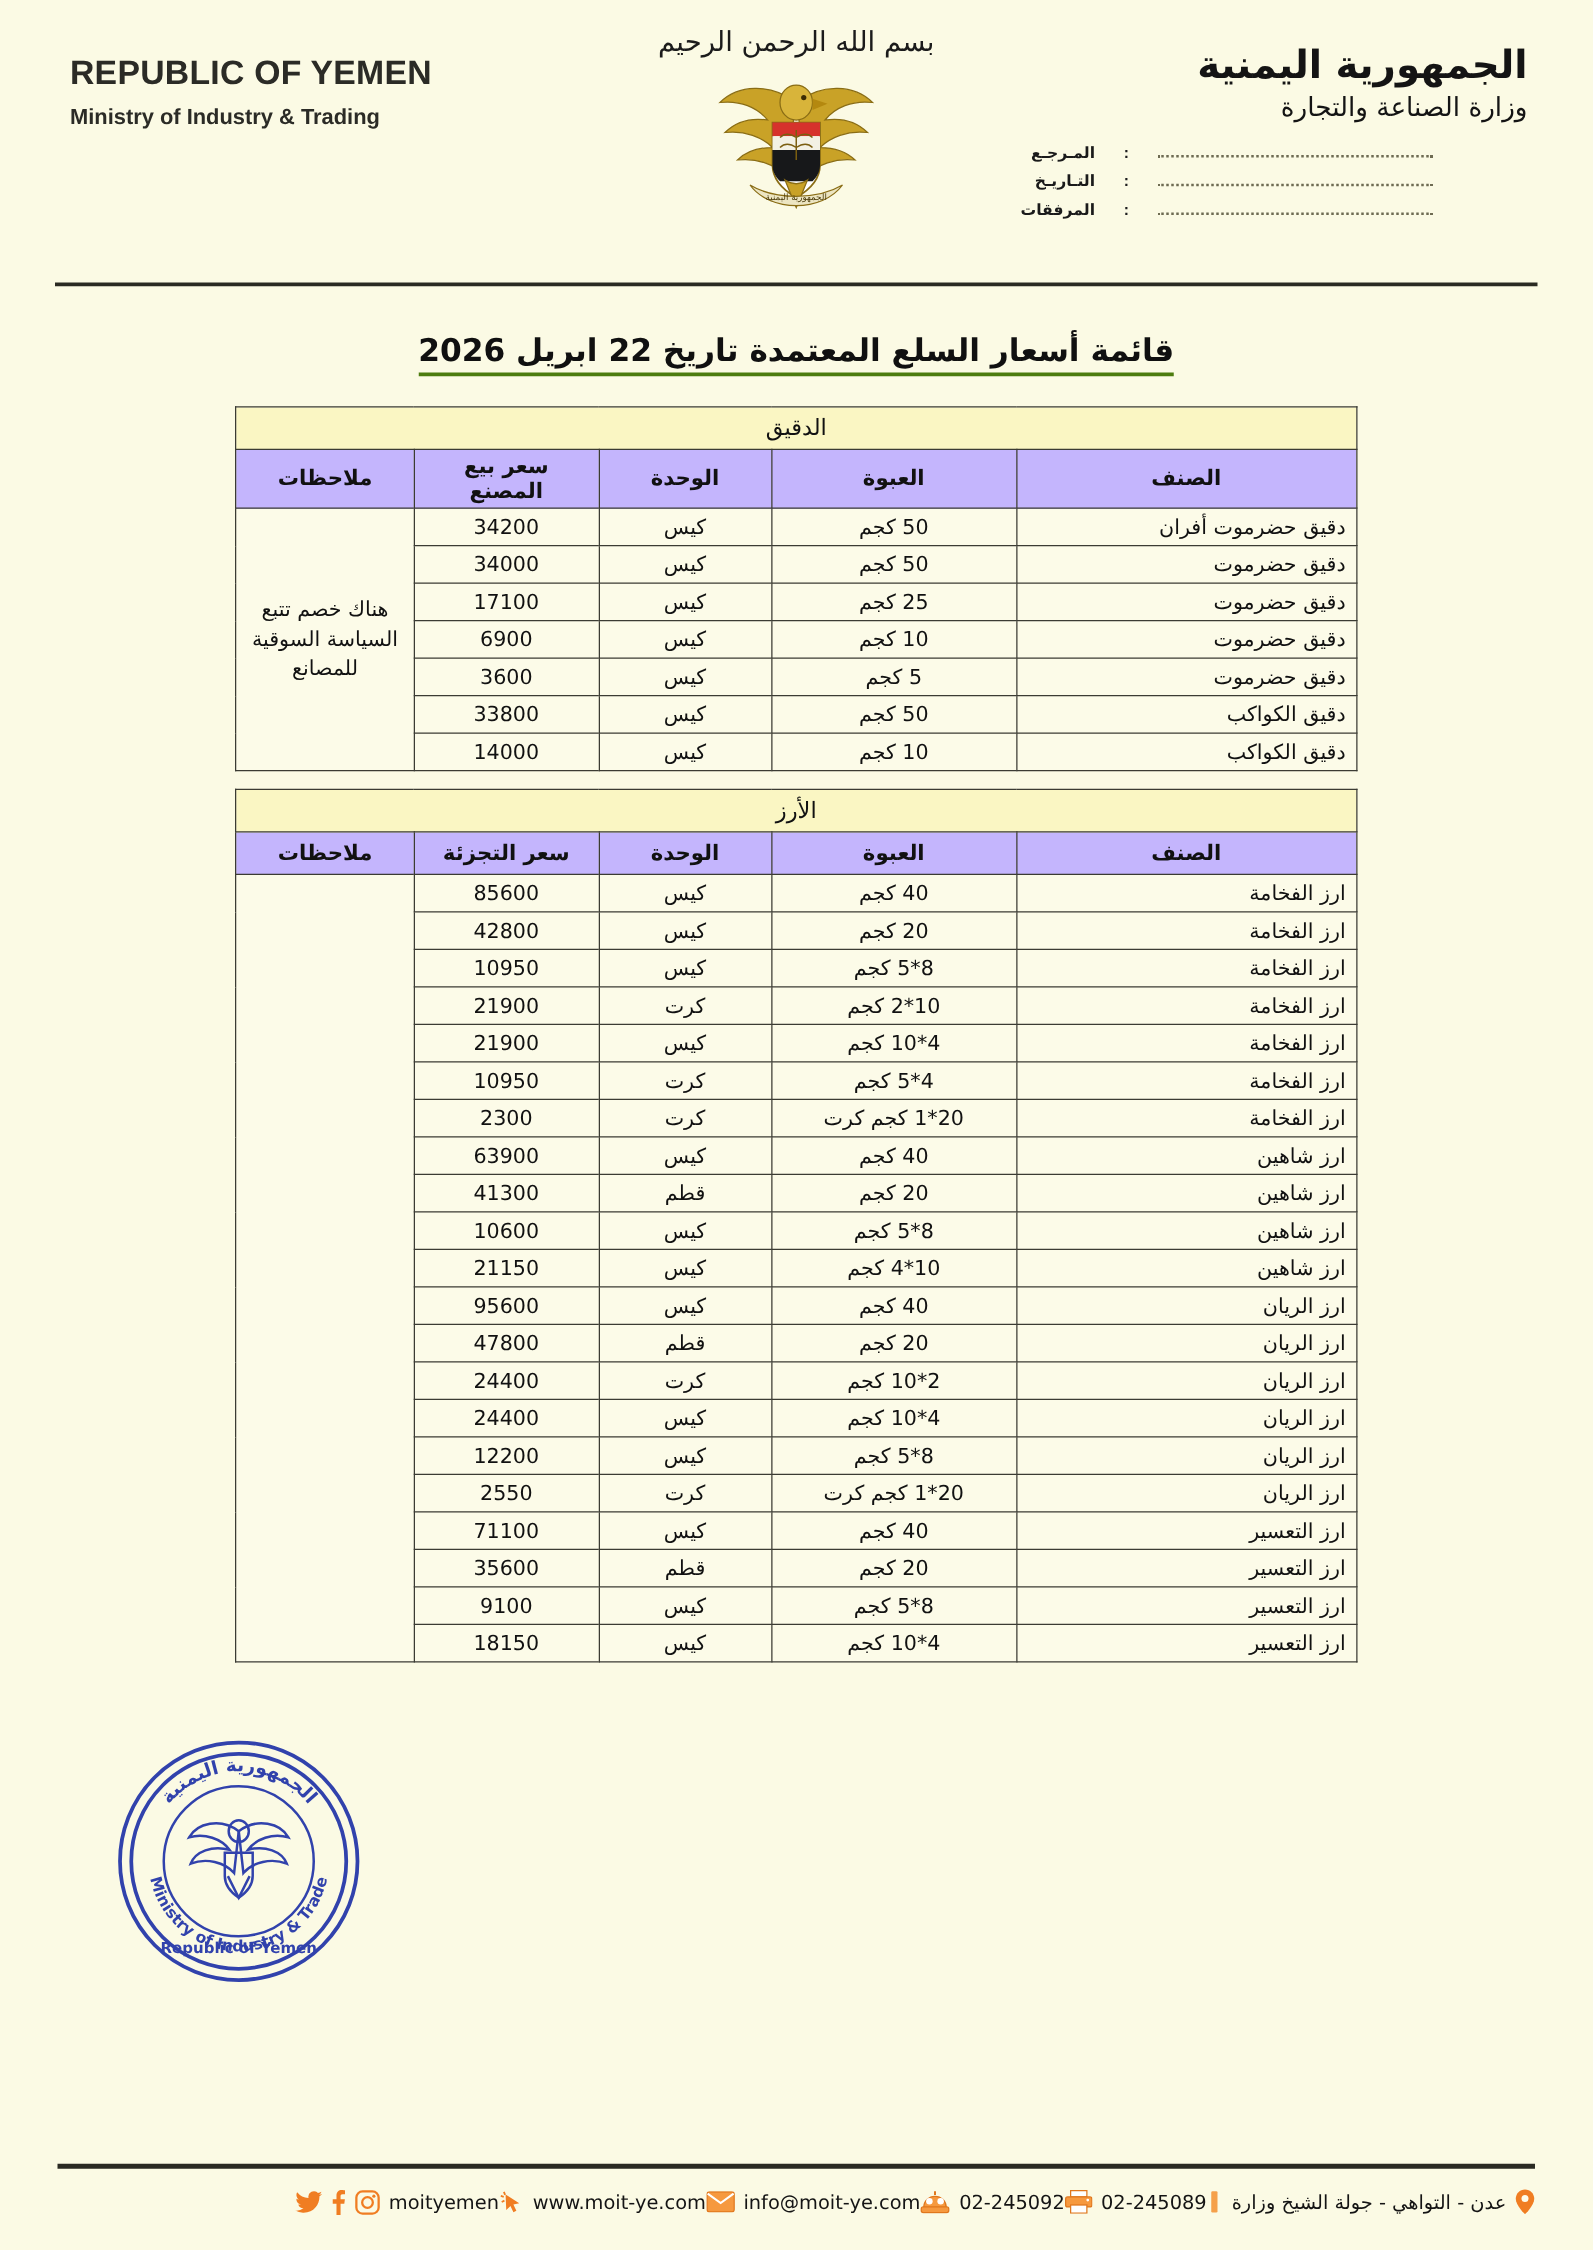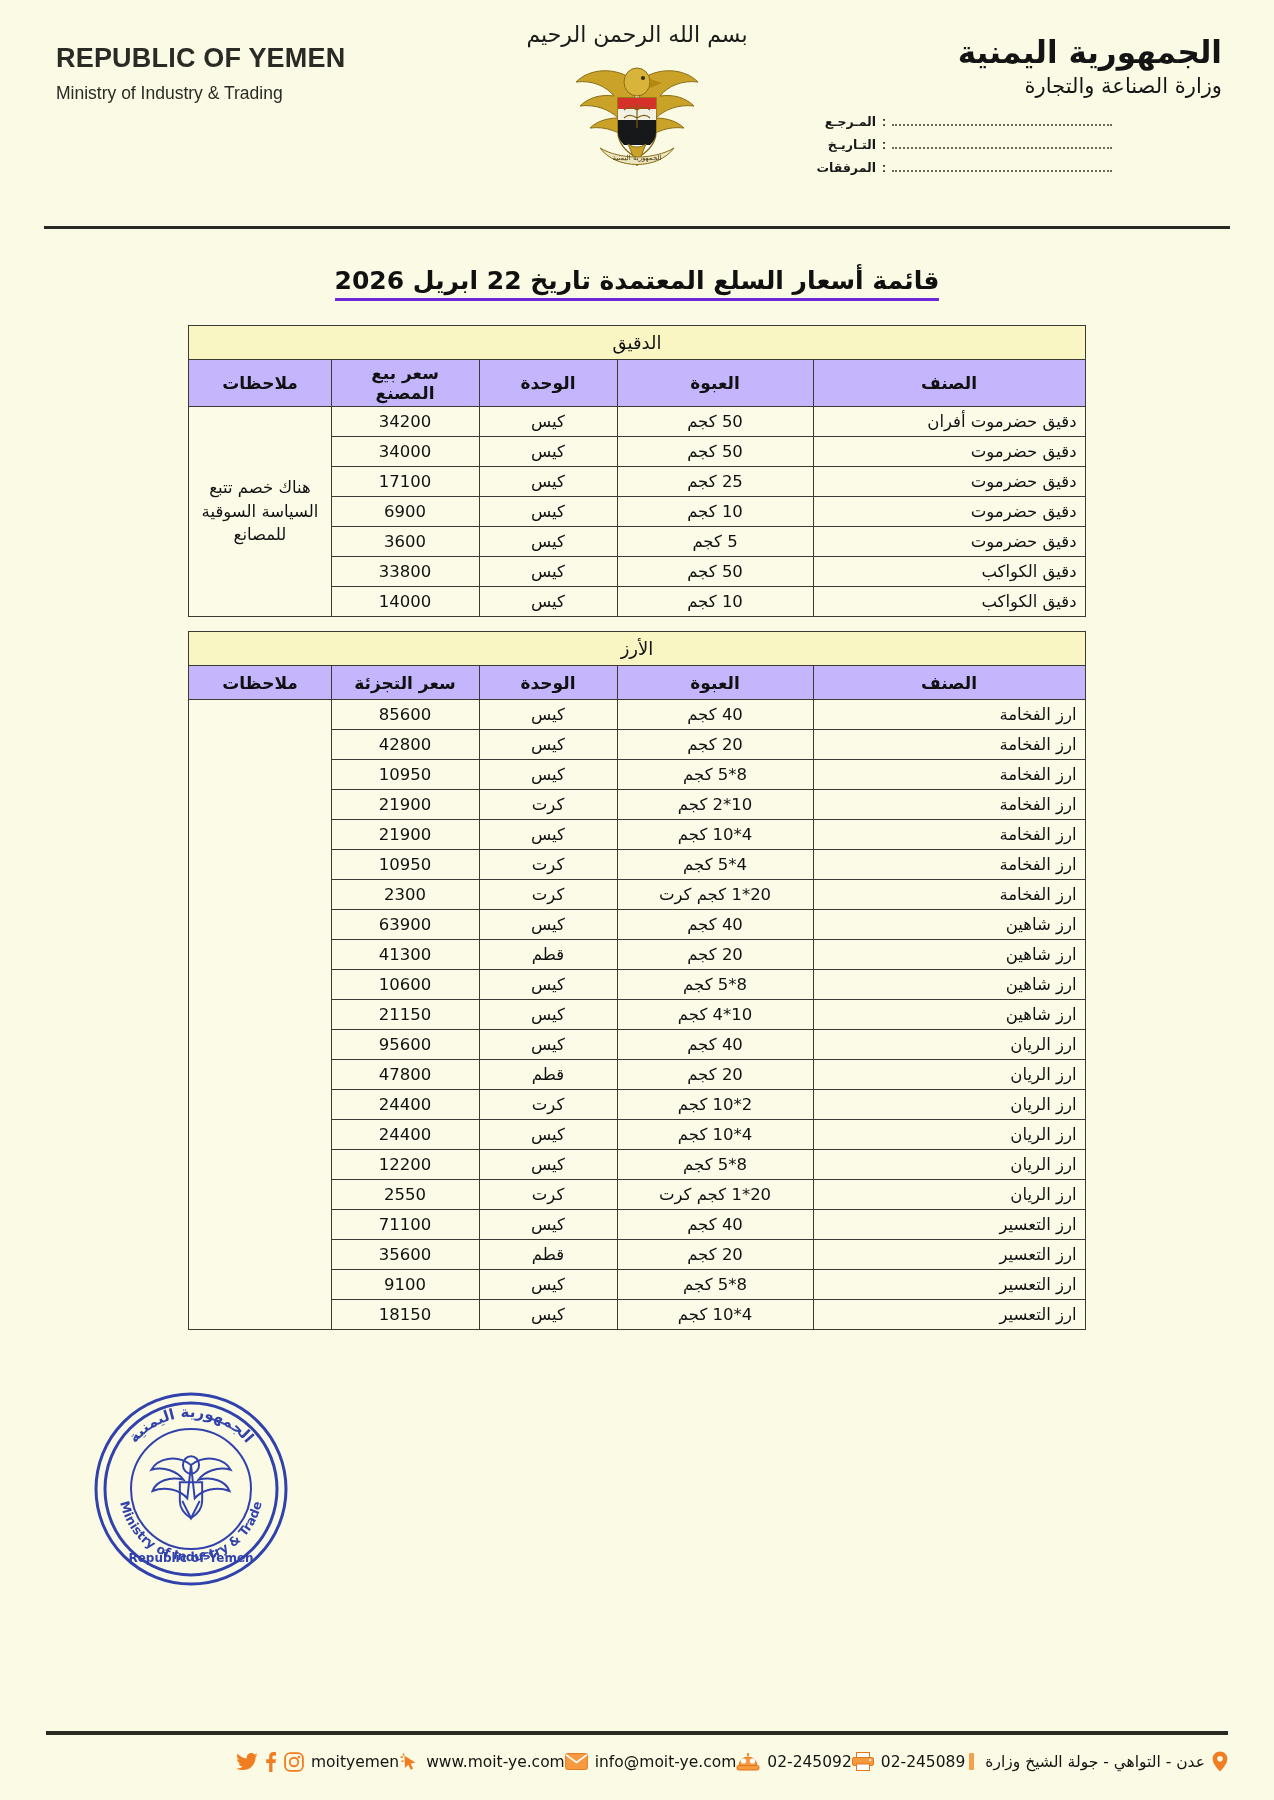"Ministry of Industry & Trading" .hdr-left .l2 { font-weight: normal -> bold }
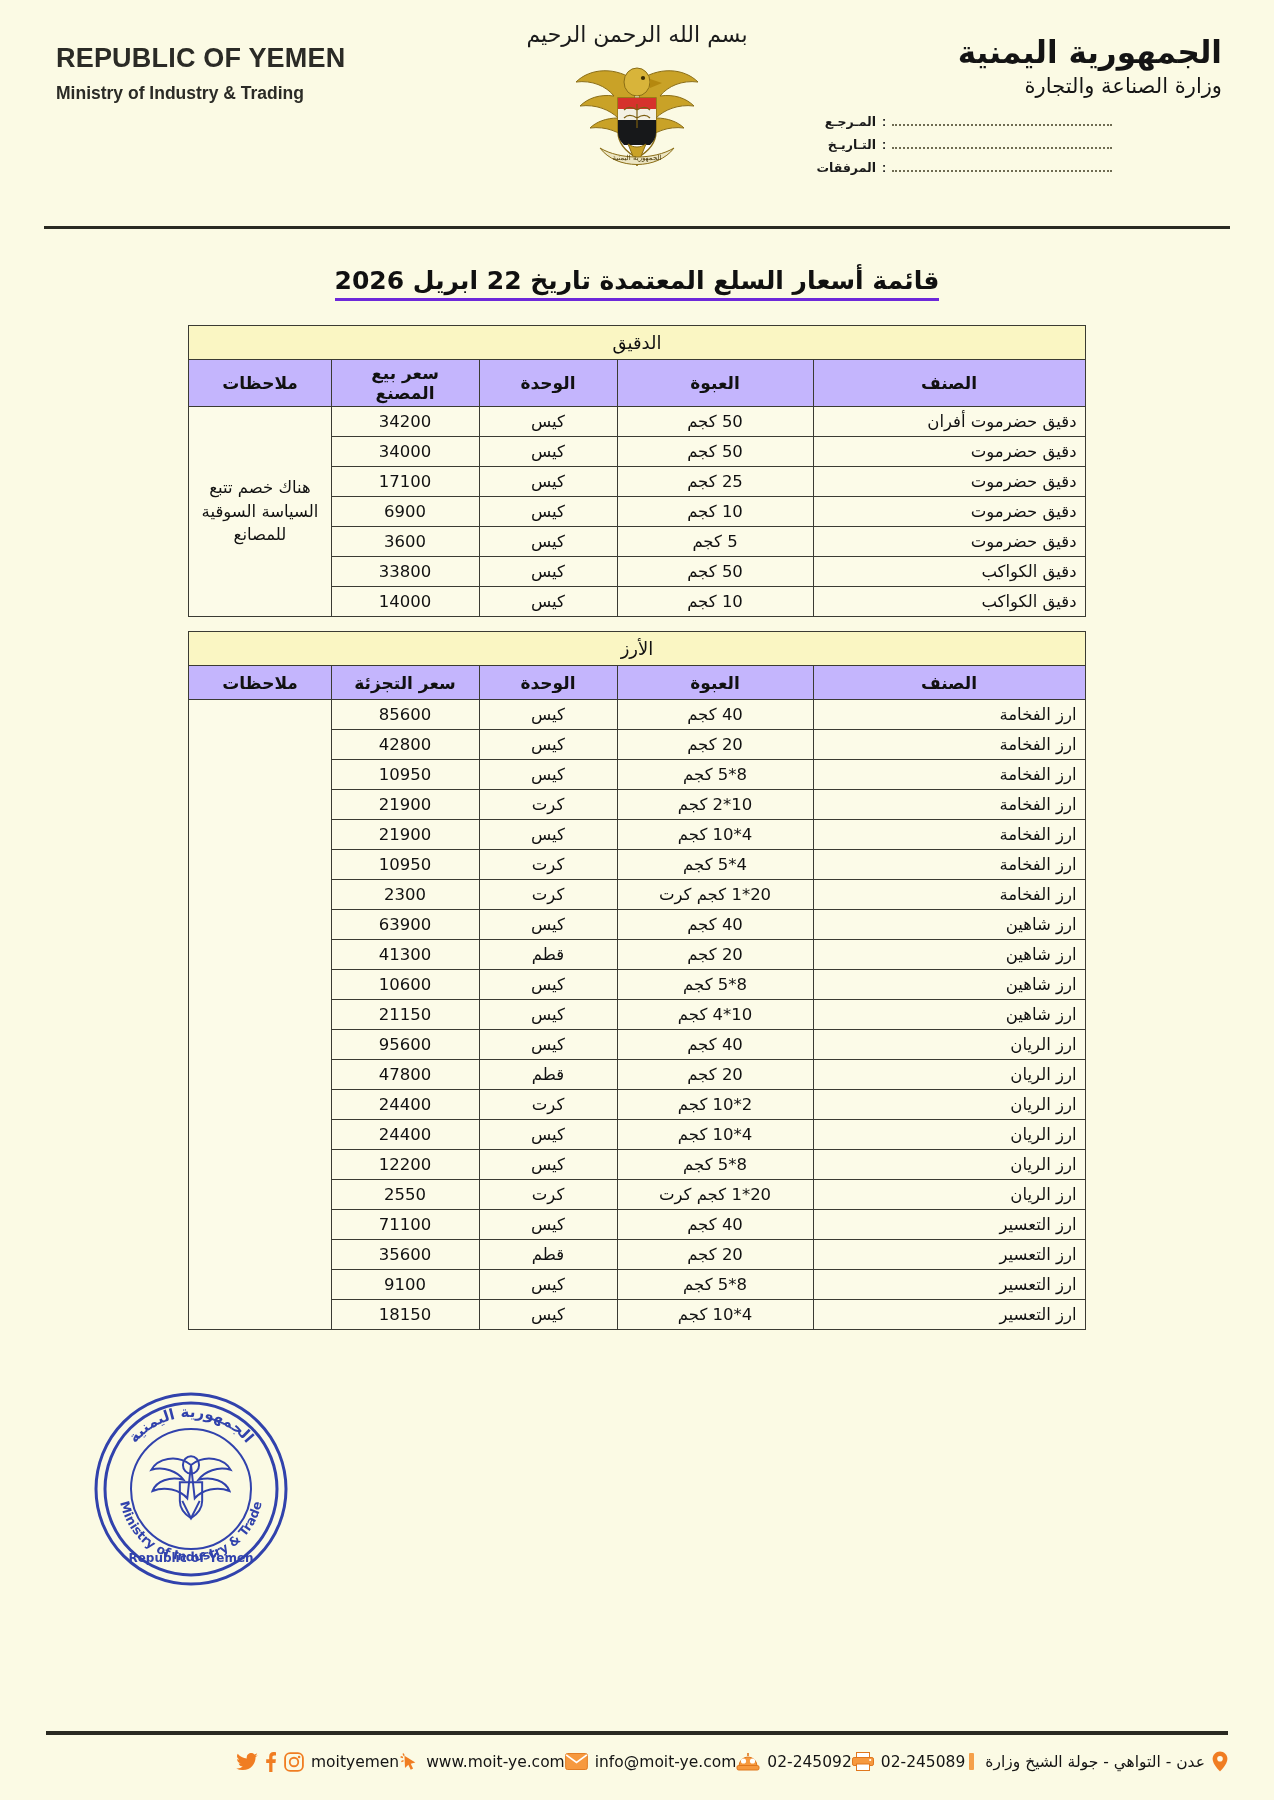"المـرجـع" .ref-row { gap: 6px -> 23px }
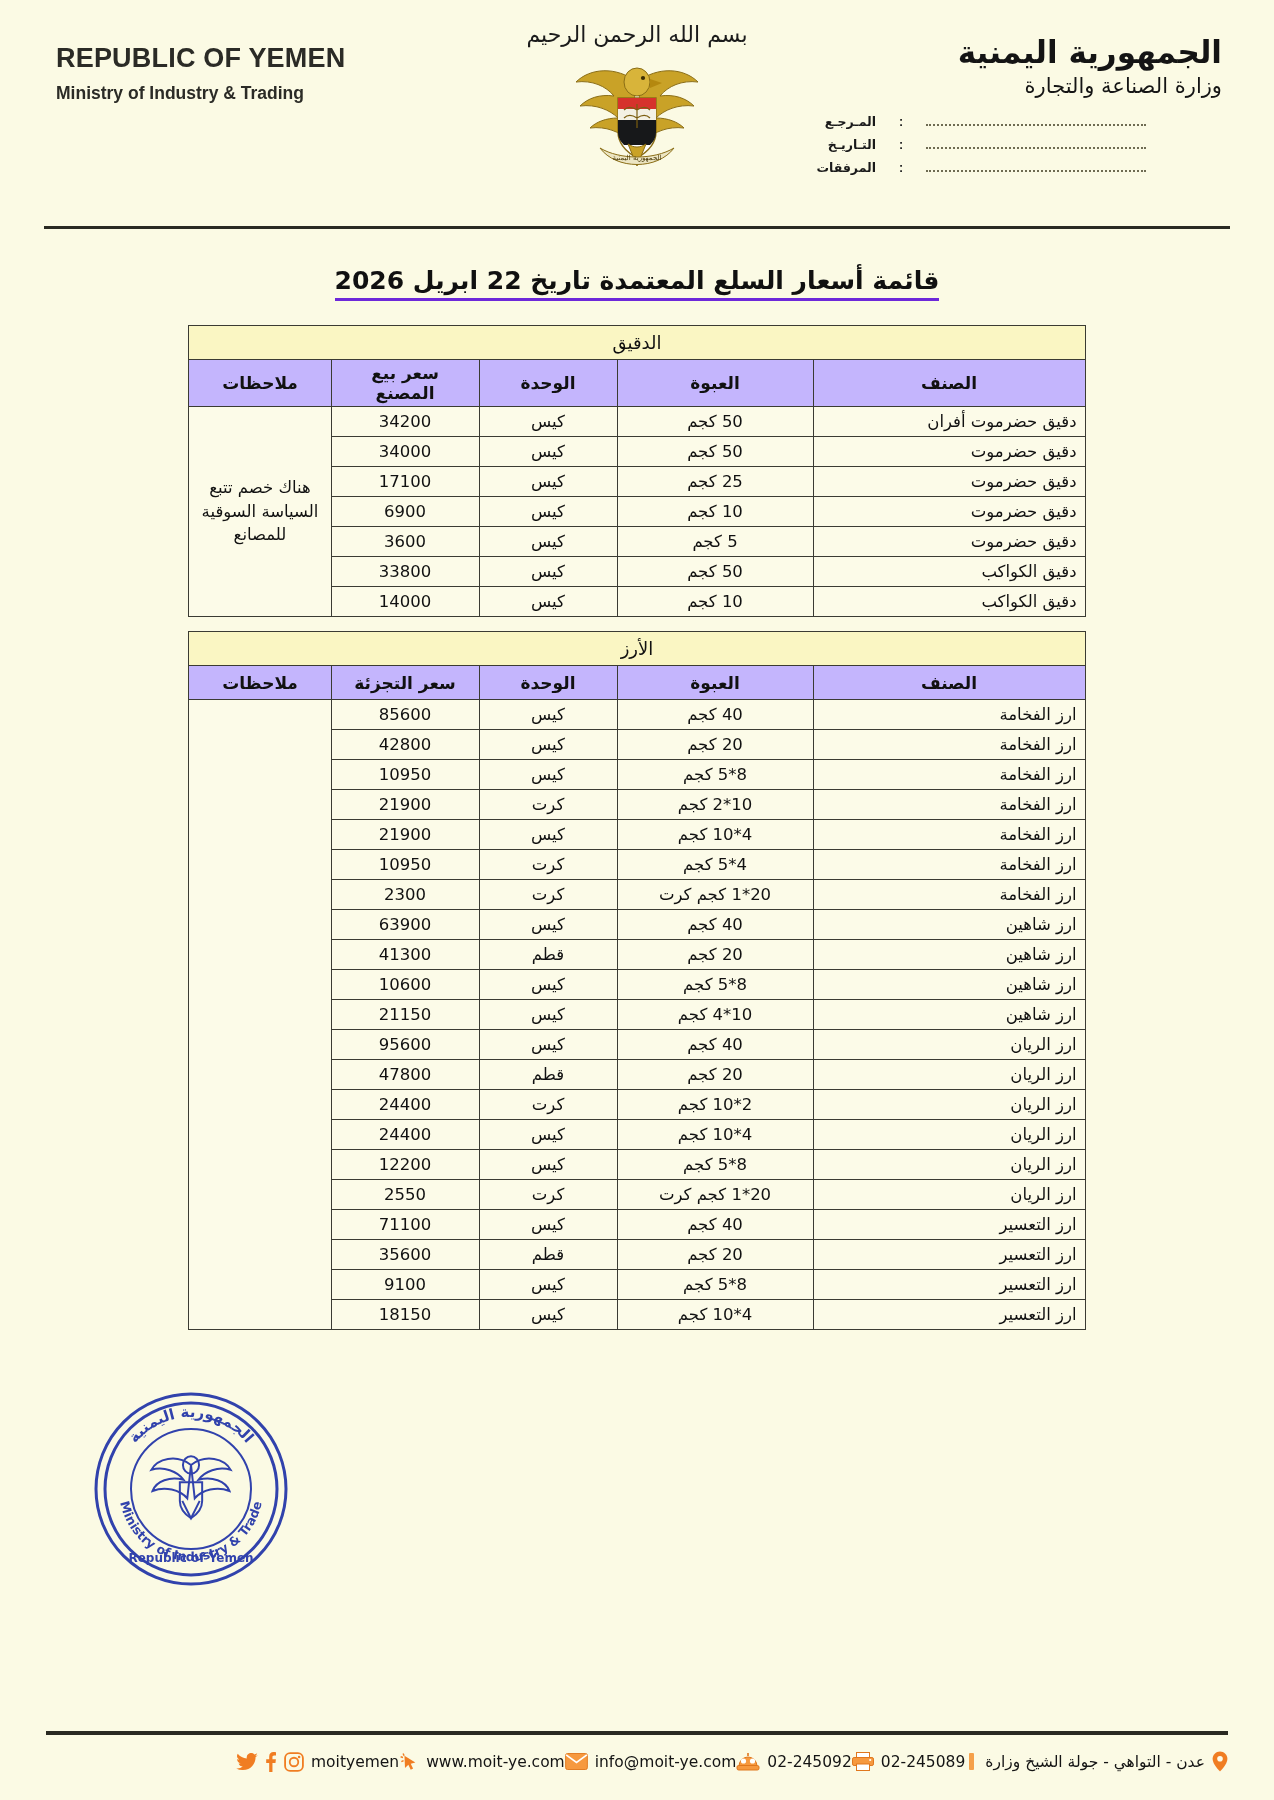"قائمة أسعار السلع المعتمدة تاريخ" .doc-title span { border-bottom: 3px solid #6d28d9 -> 3px solid #4d7c0f }
